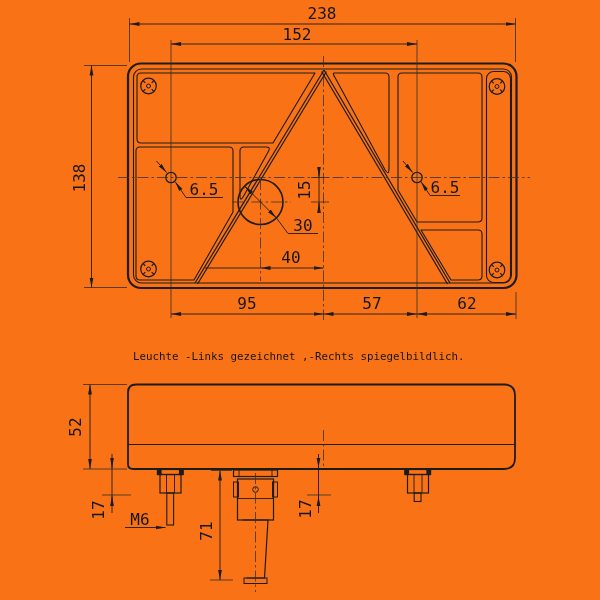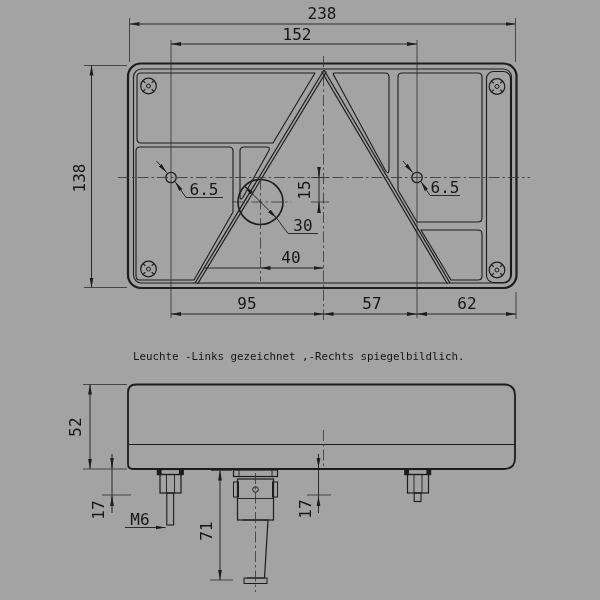"238" #canvas { background: #a3a3a3 -> #f97316 }
